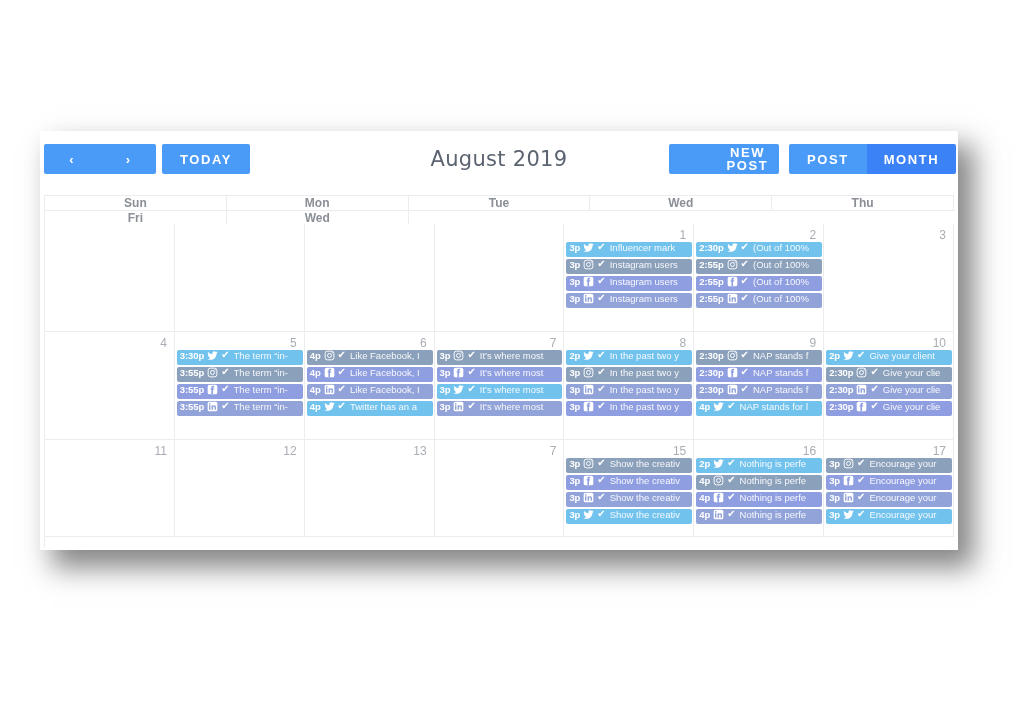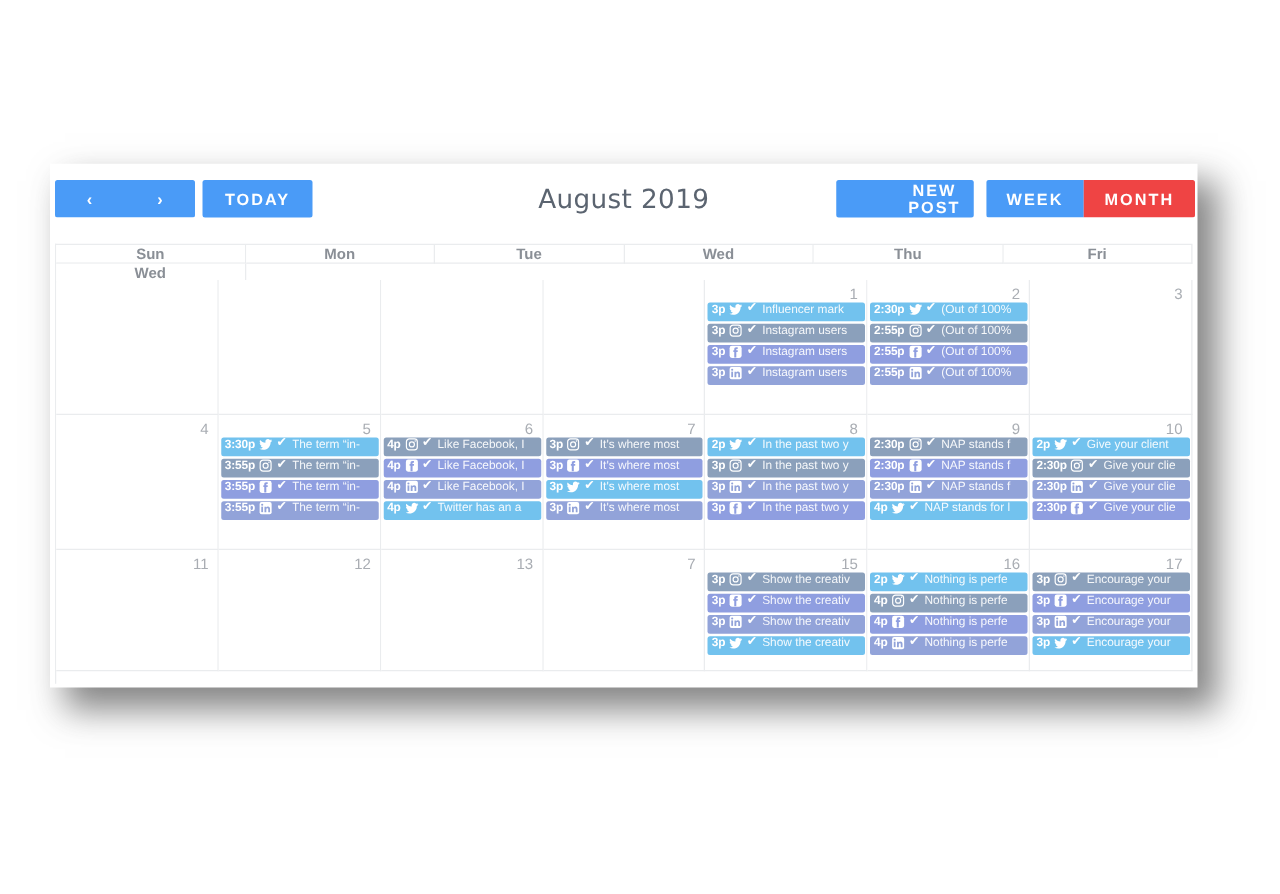"WEEK" button.btn { text: WEEK -> POST }
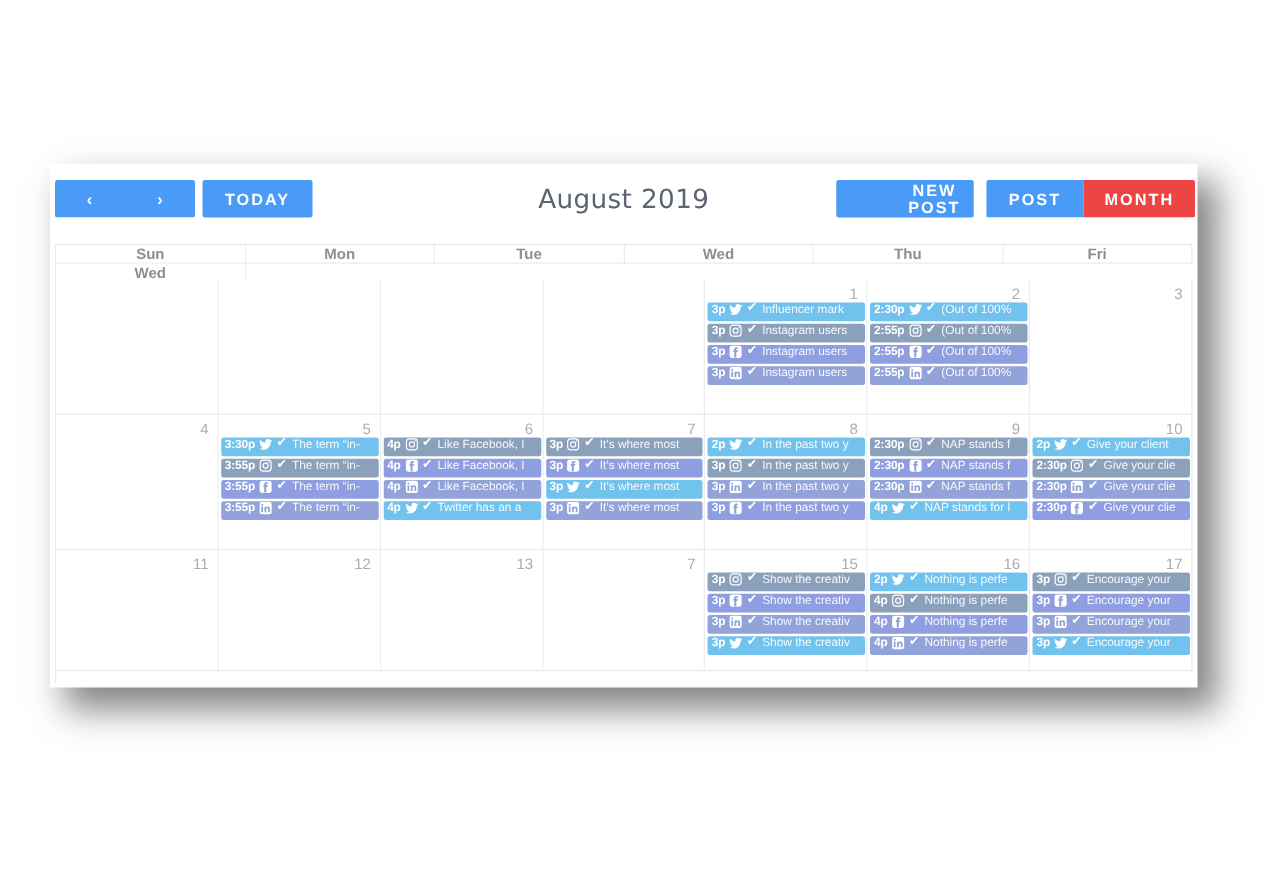"MONTH" .viewgroup .btn.month { background: #ef4444 -> #3b82f6 }
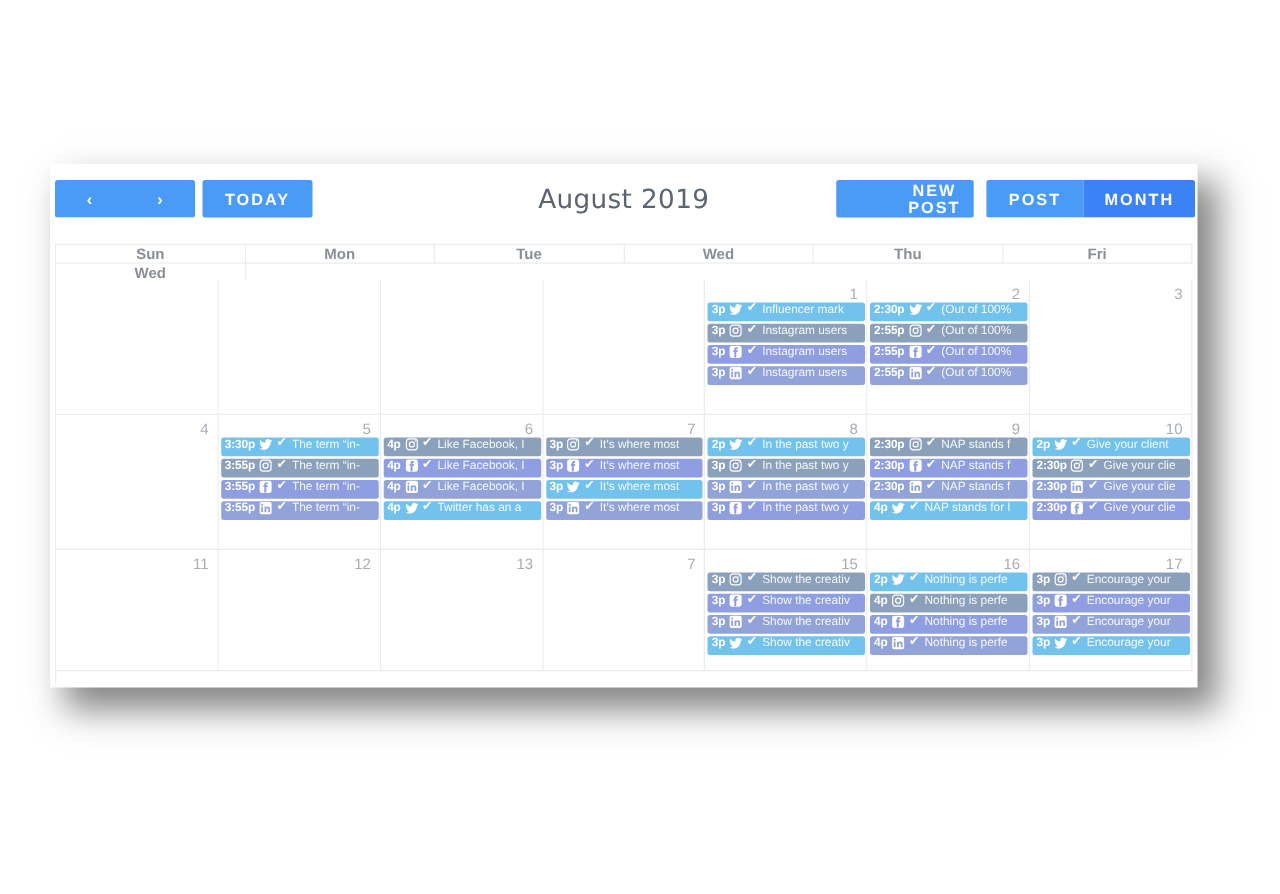"Sun" .dow-row { grid-template-columns: repeat(6, 1fr) -> repeat(5, 1fr) }
